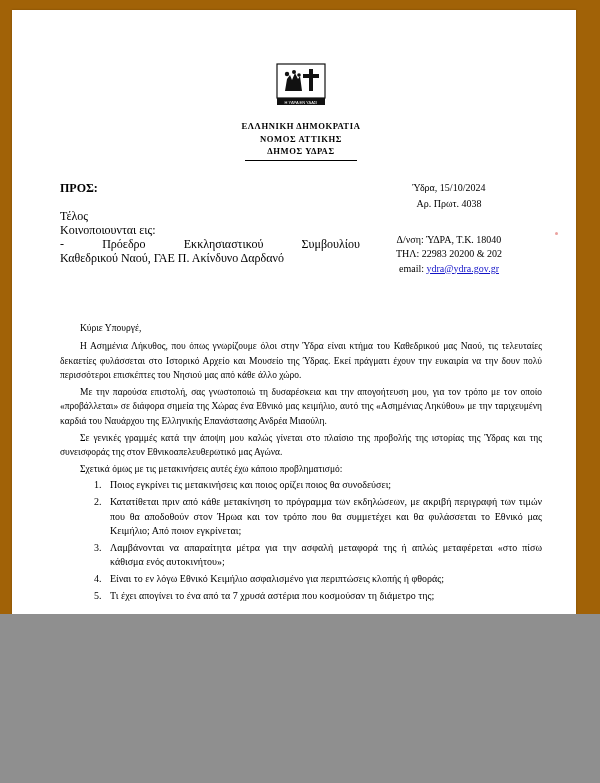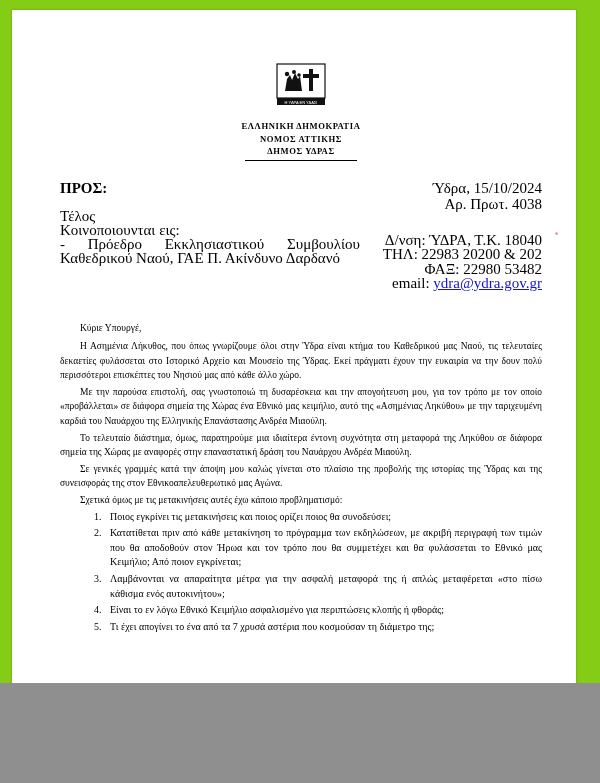"ΕΛΛΗΝΙΚΗ ΔΗΜΟΚΡΑΤΙΑ" .page { background: #84cc16 -> #a16207; height: 683px -> 614px }
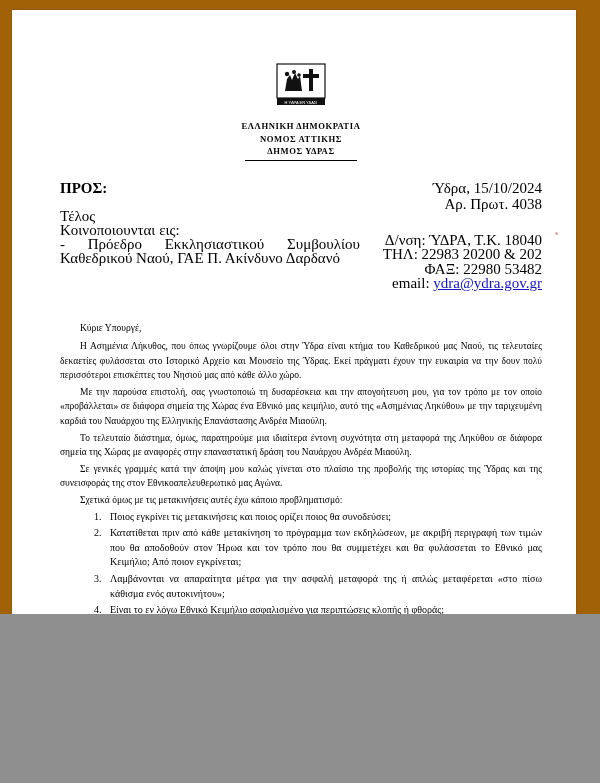"ΠΡΟΣ:" .to-col { font-size: 15px -> 12px }
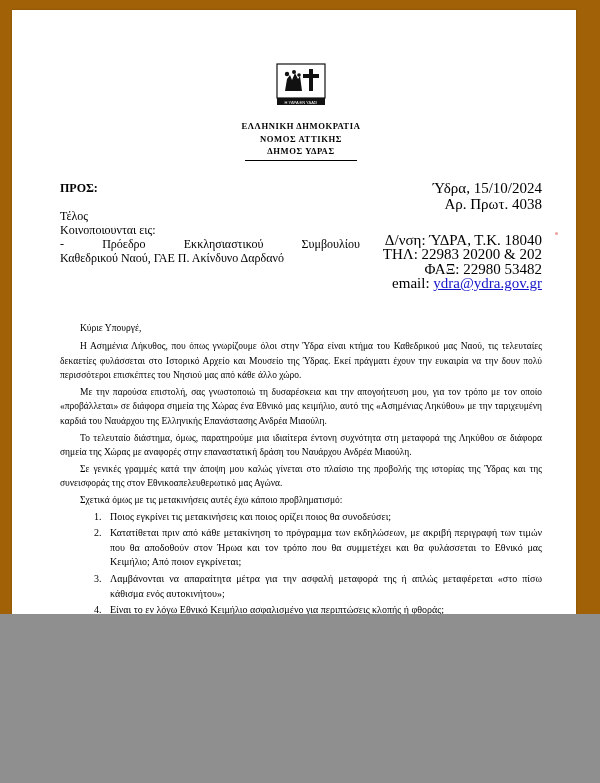"Ύδρα, 15/10/2024" .right-col { font-size: 15px -> 10px; text-align: right -> center }
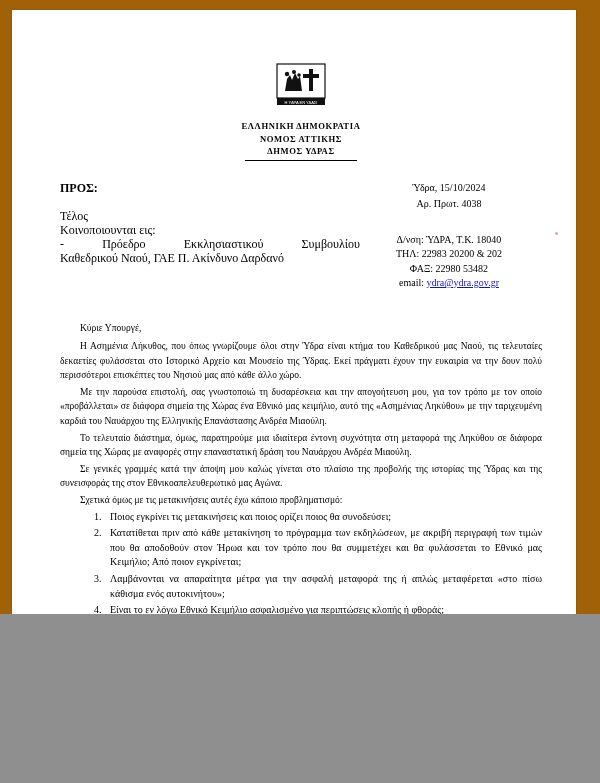"ΦΑΞ: 22980 53482" div { html: <div>ΦΑΞ: 22980 53482</div> -> none }
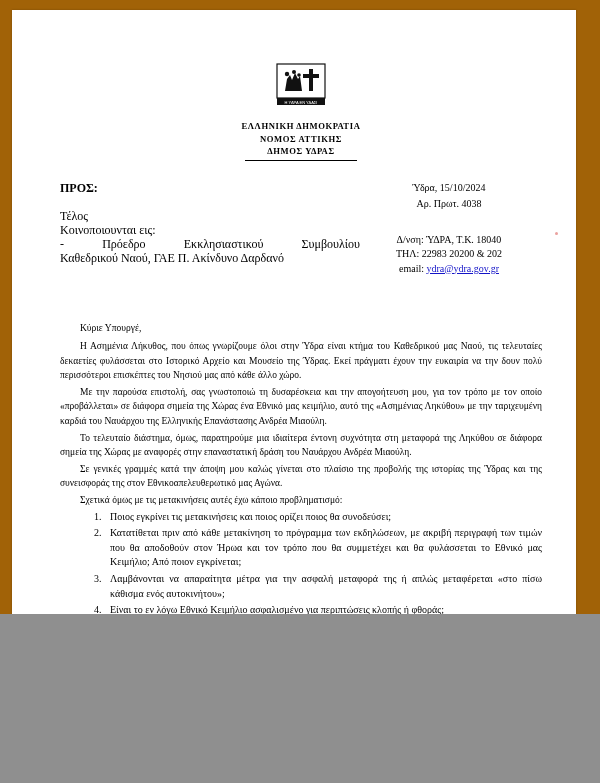"Το τελευταίο διάστημα, όμως, παρατηρούμε" p { html: <p>Το τελευταίο διάστημα, όμως, παρατηρούμε μια ιδιαίτερα έντονη συχνότητα στη μεταφορά της Ληκύθου σε διάφορα σημεία της Χώρας με αναφορές στην επαναστατική δράση του Ναυάρχου Ανδρέα Μιαούλη.</p> -> none }
